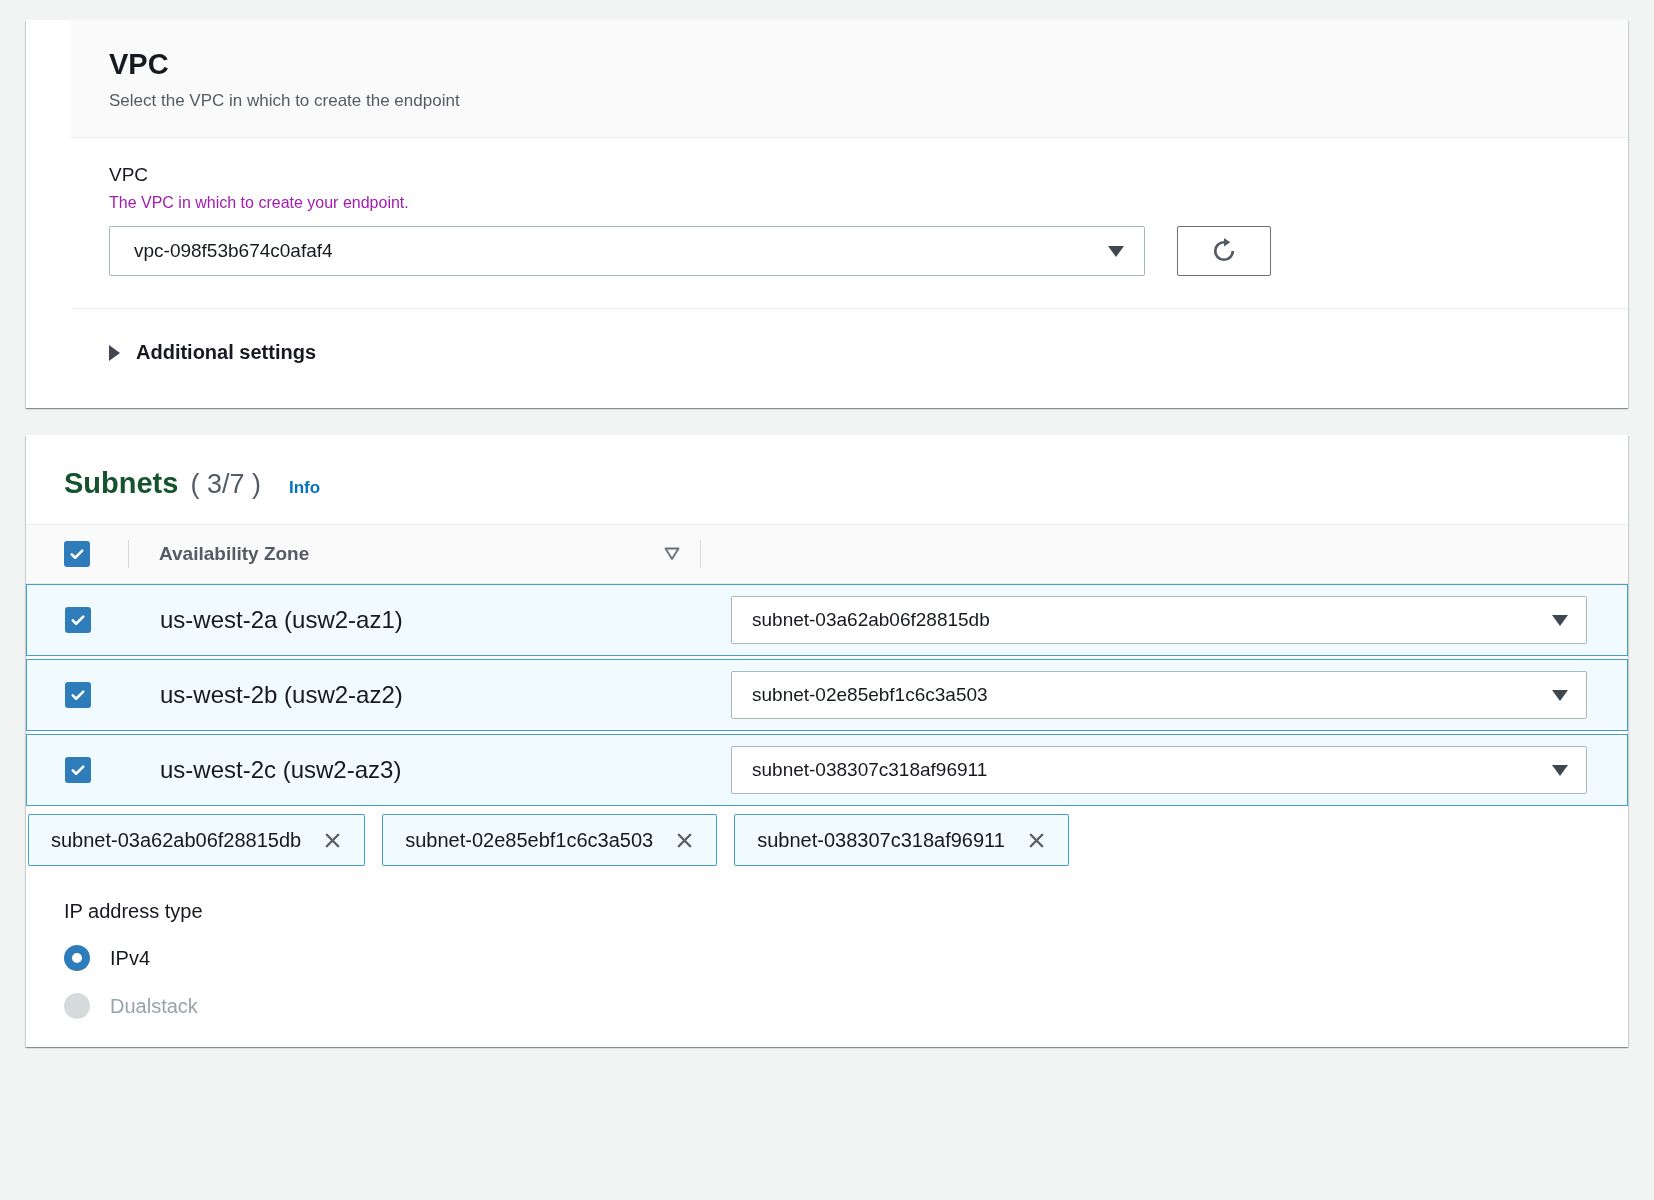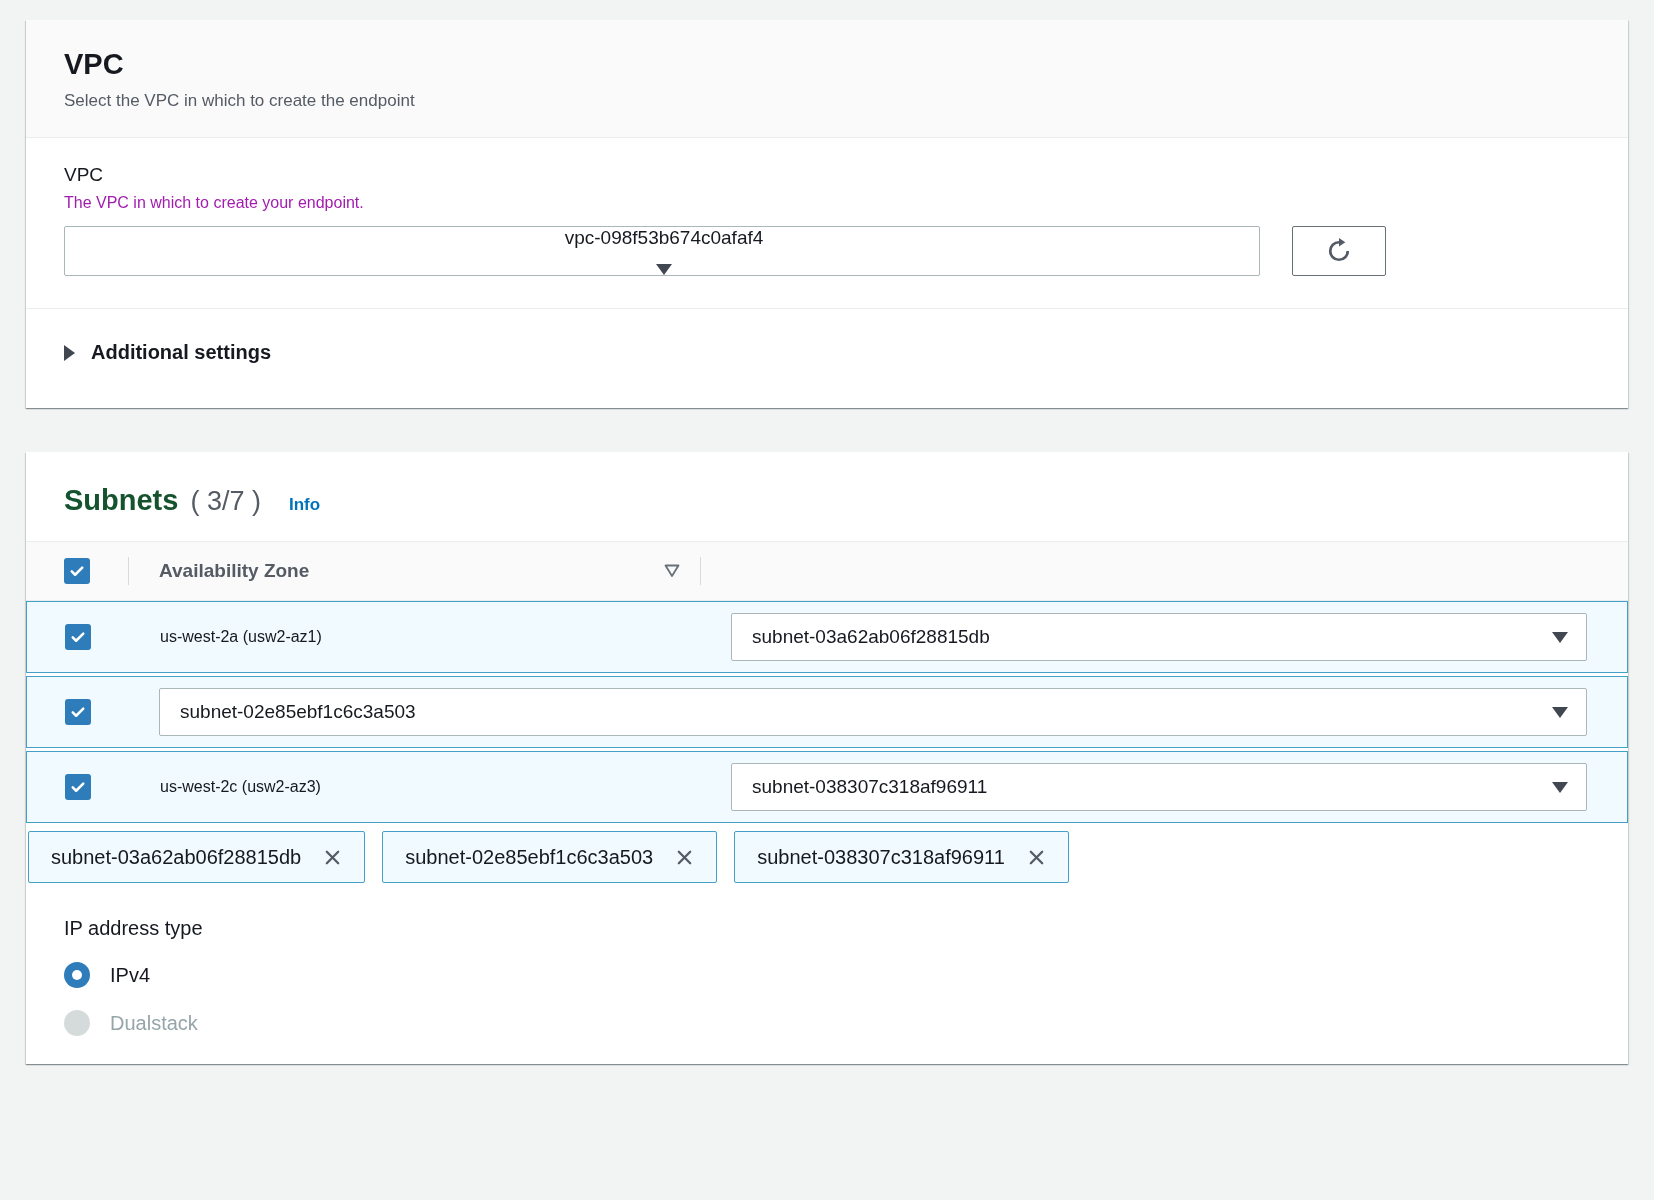"VPC" .card--vpc { margin-bottom: 44px -> 27px; padding-left: none -> 45px }
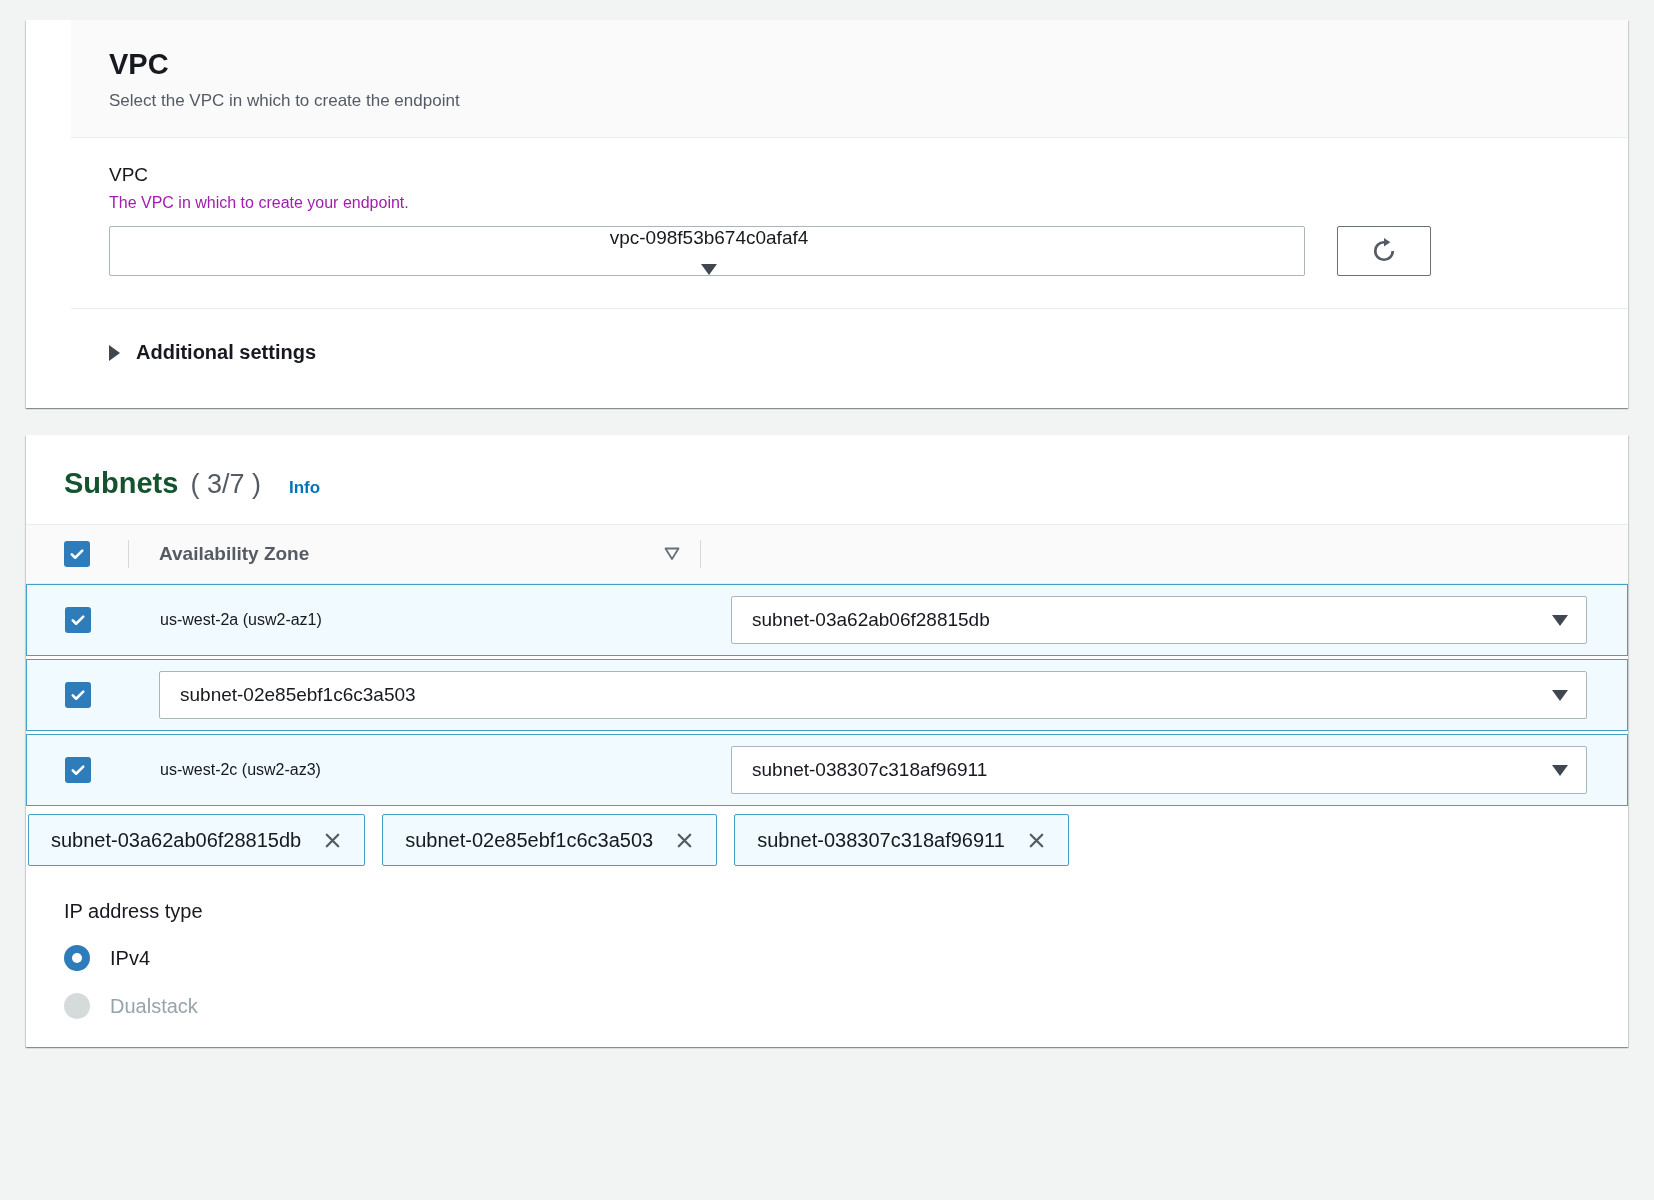"vpc-098f53b674c0afaf4" .select--vpc { flex-direction: column -> none; width: 1196px -> 1036px }
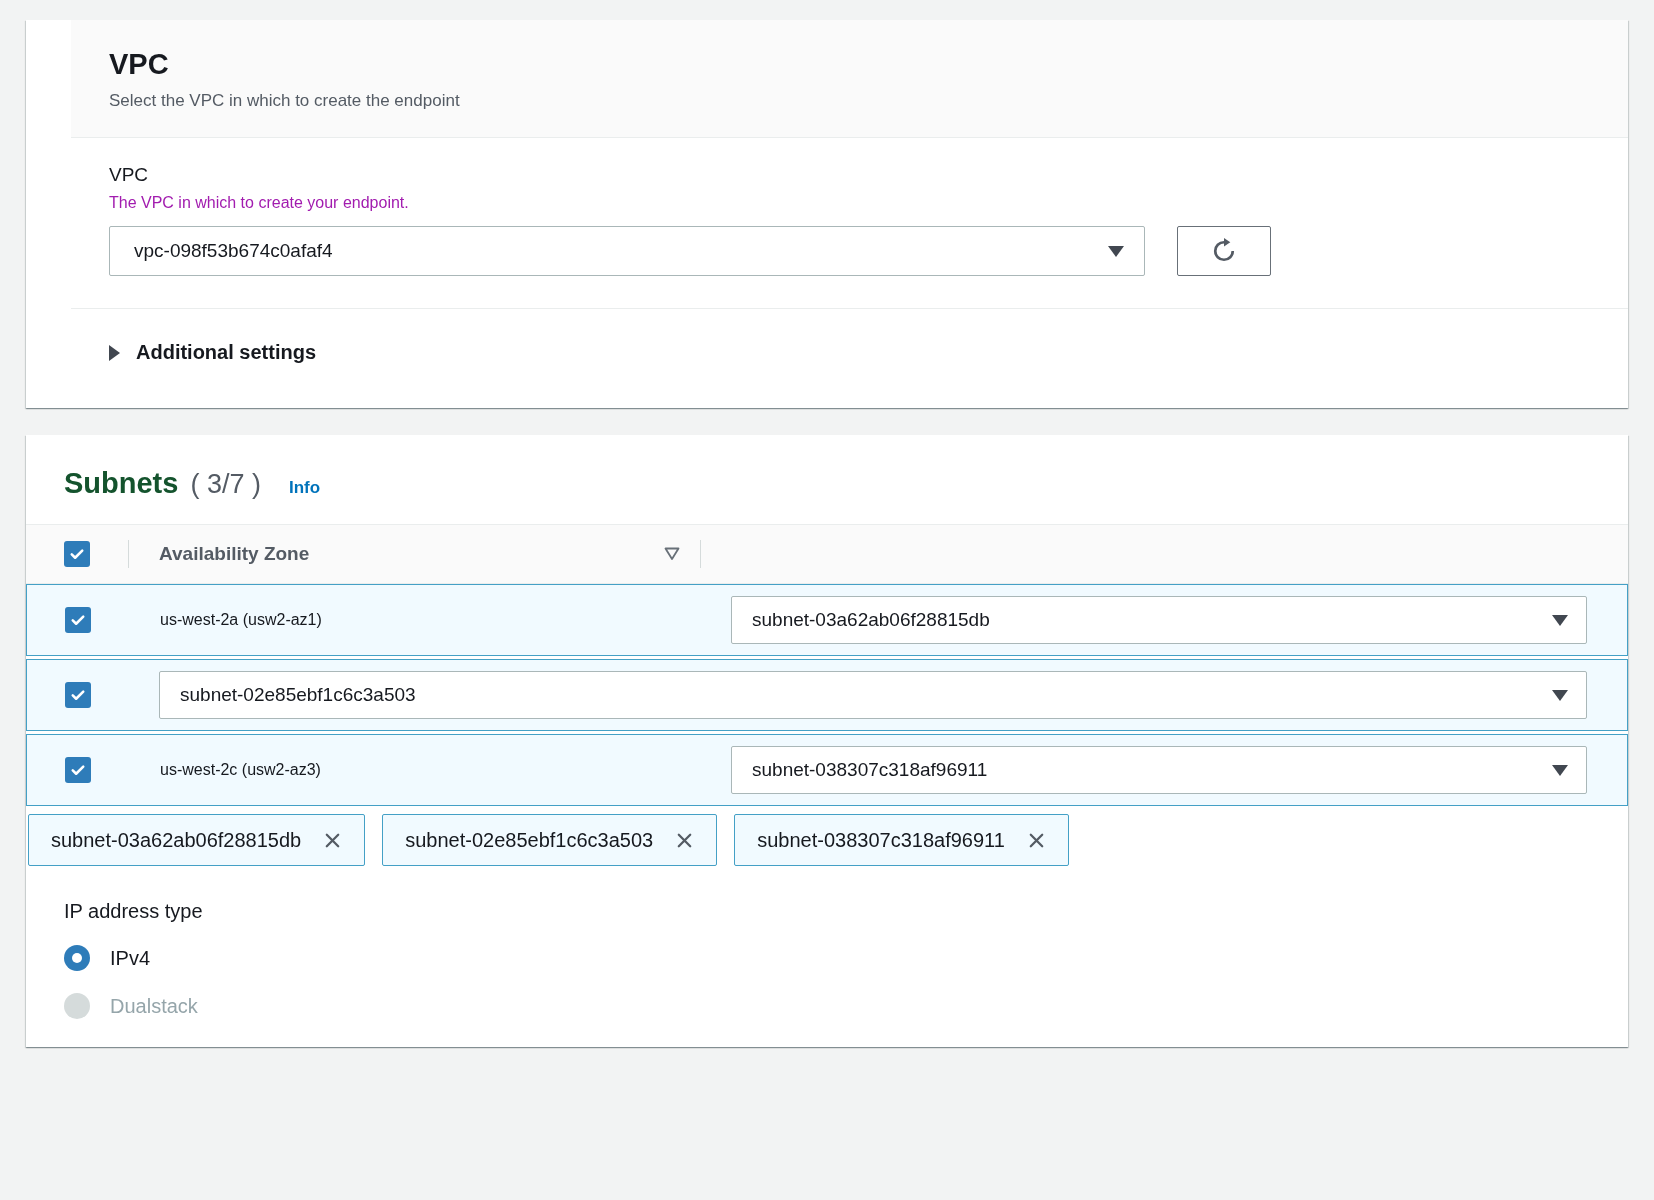"us-west-2a (usw2-az1)" .row-az { font-size: 16px -> 24px }
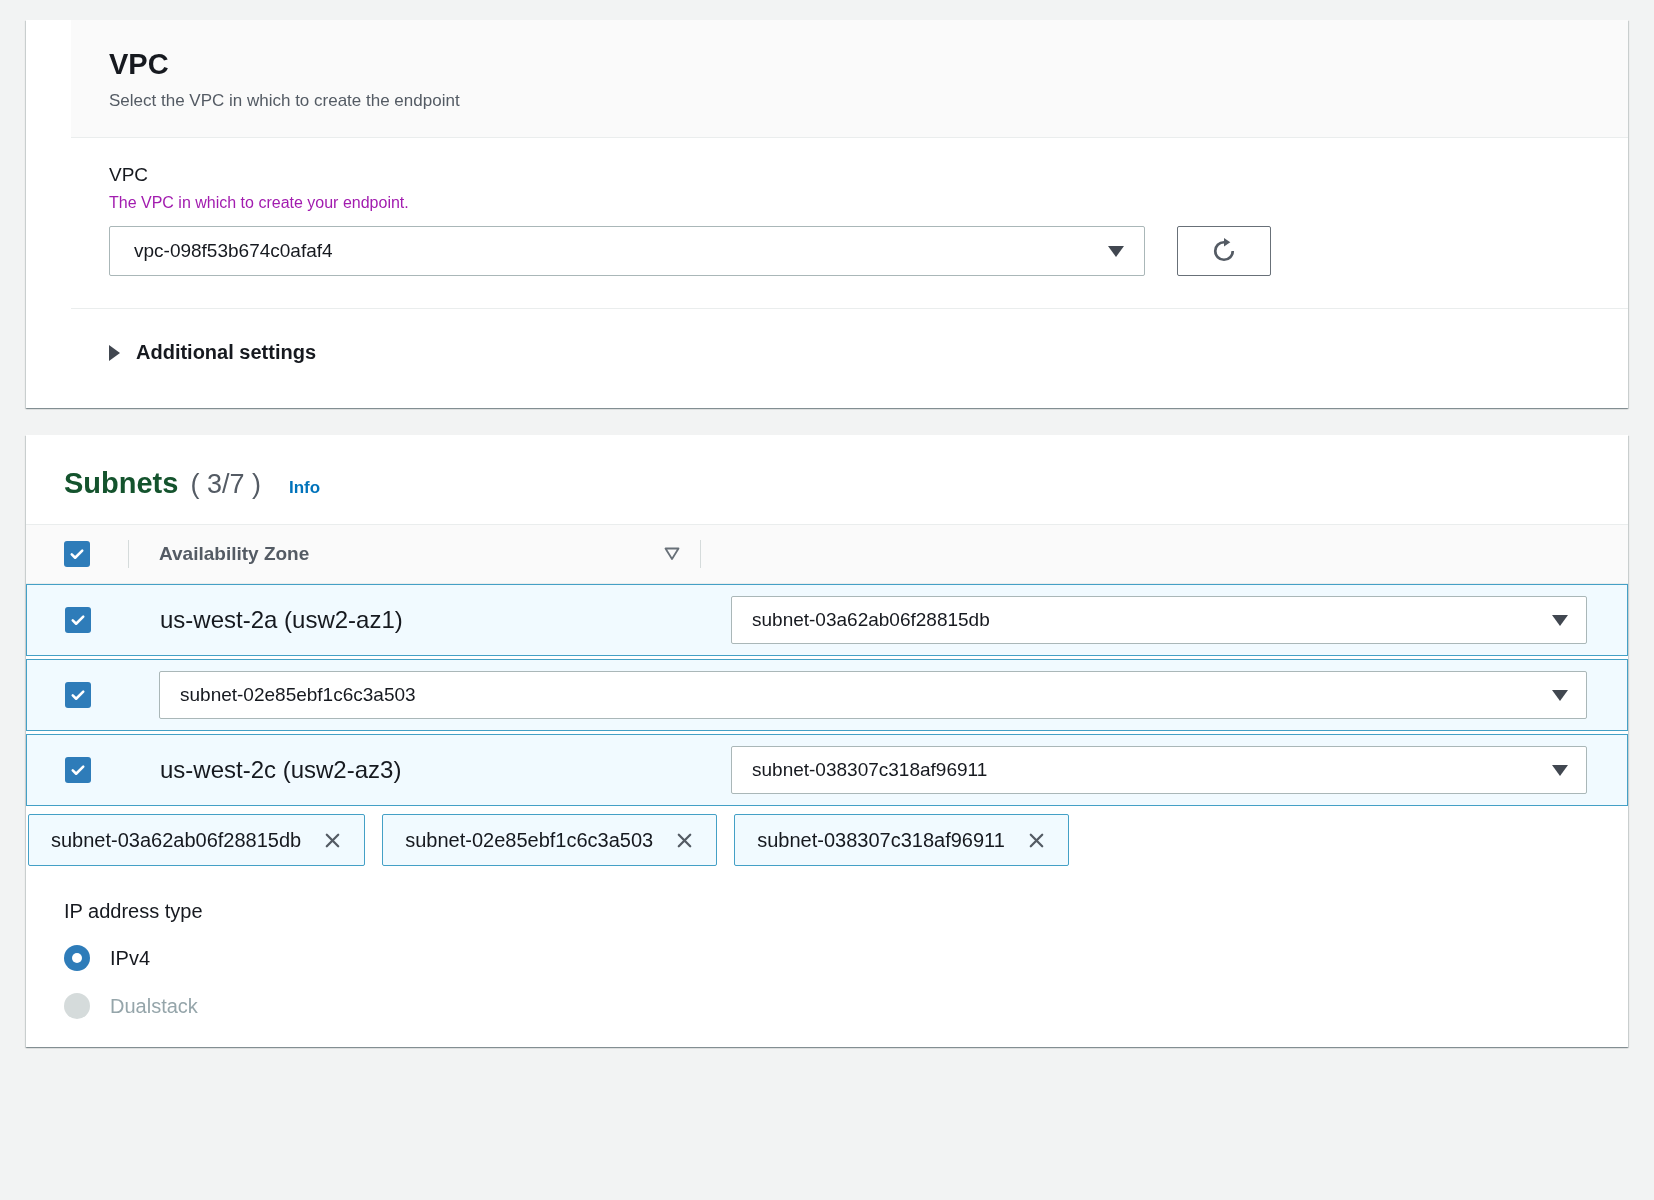"us-west-2b (usw2-az2)" div.row-az { html: none -> <div>us-west-2b (usw2-az2)</div> }
